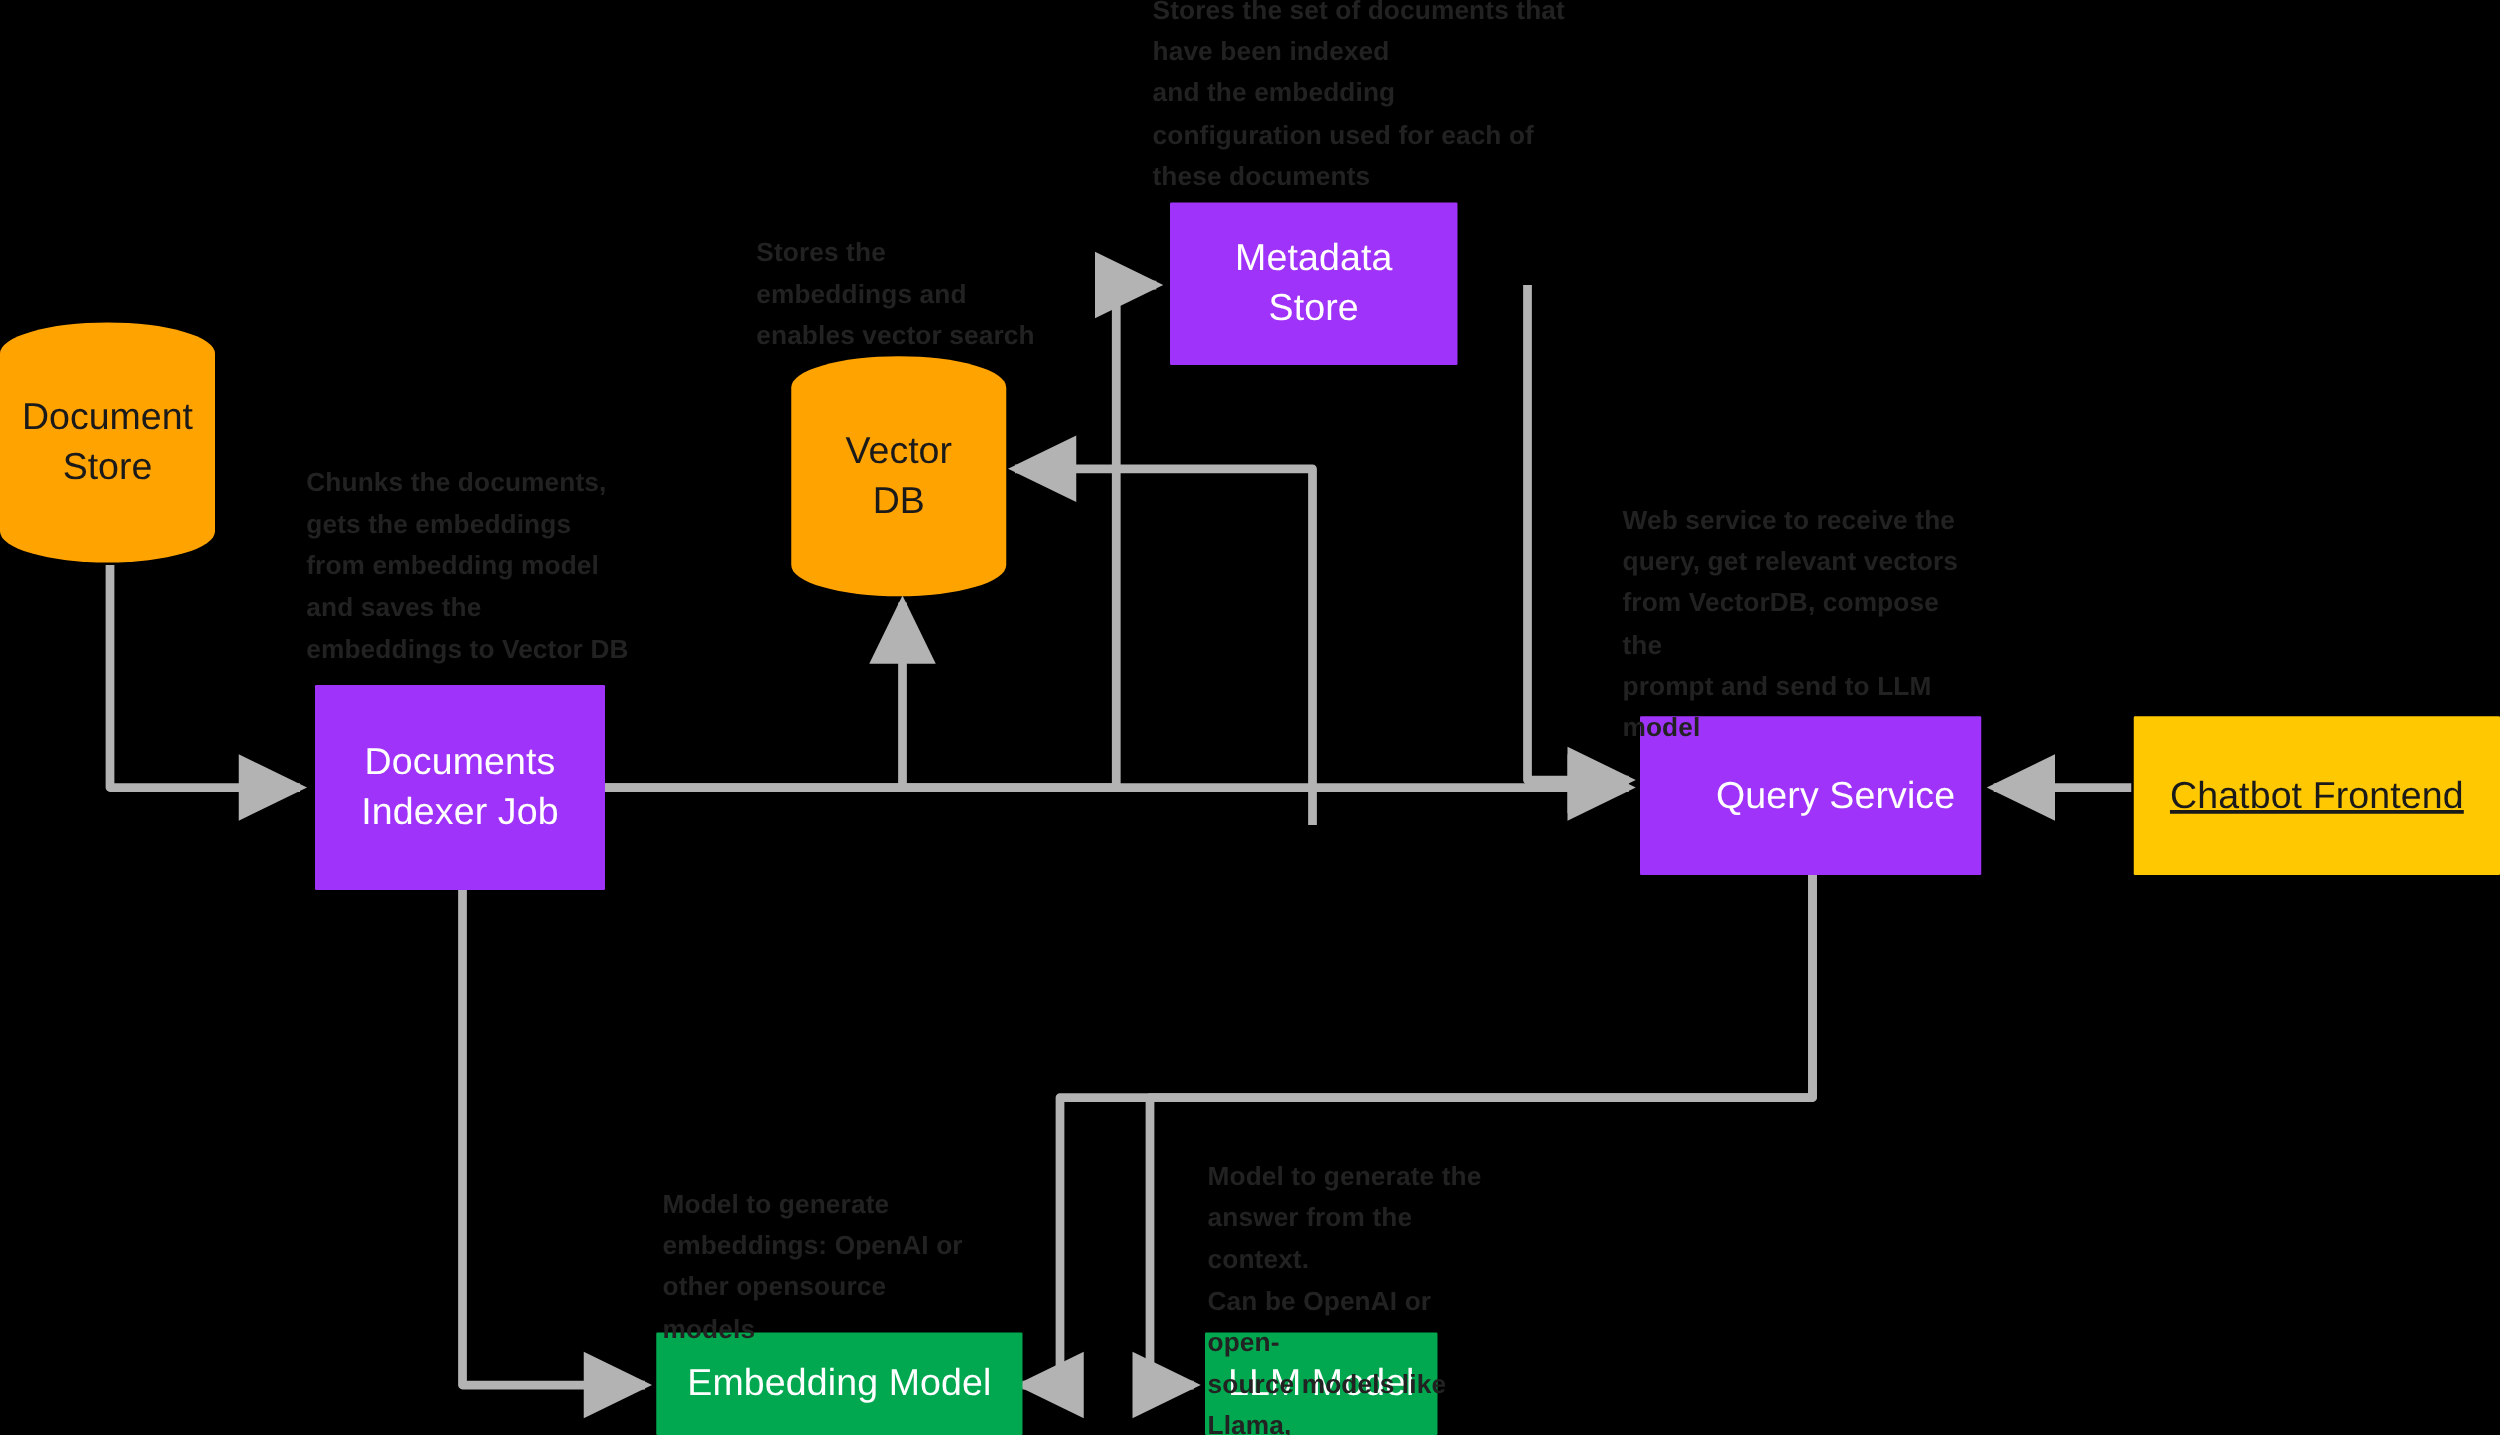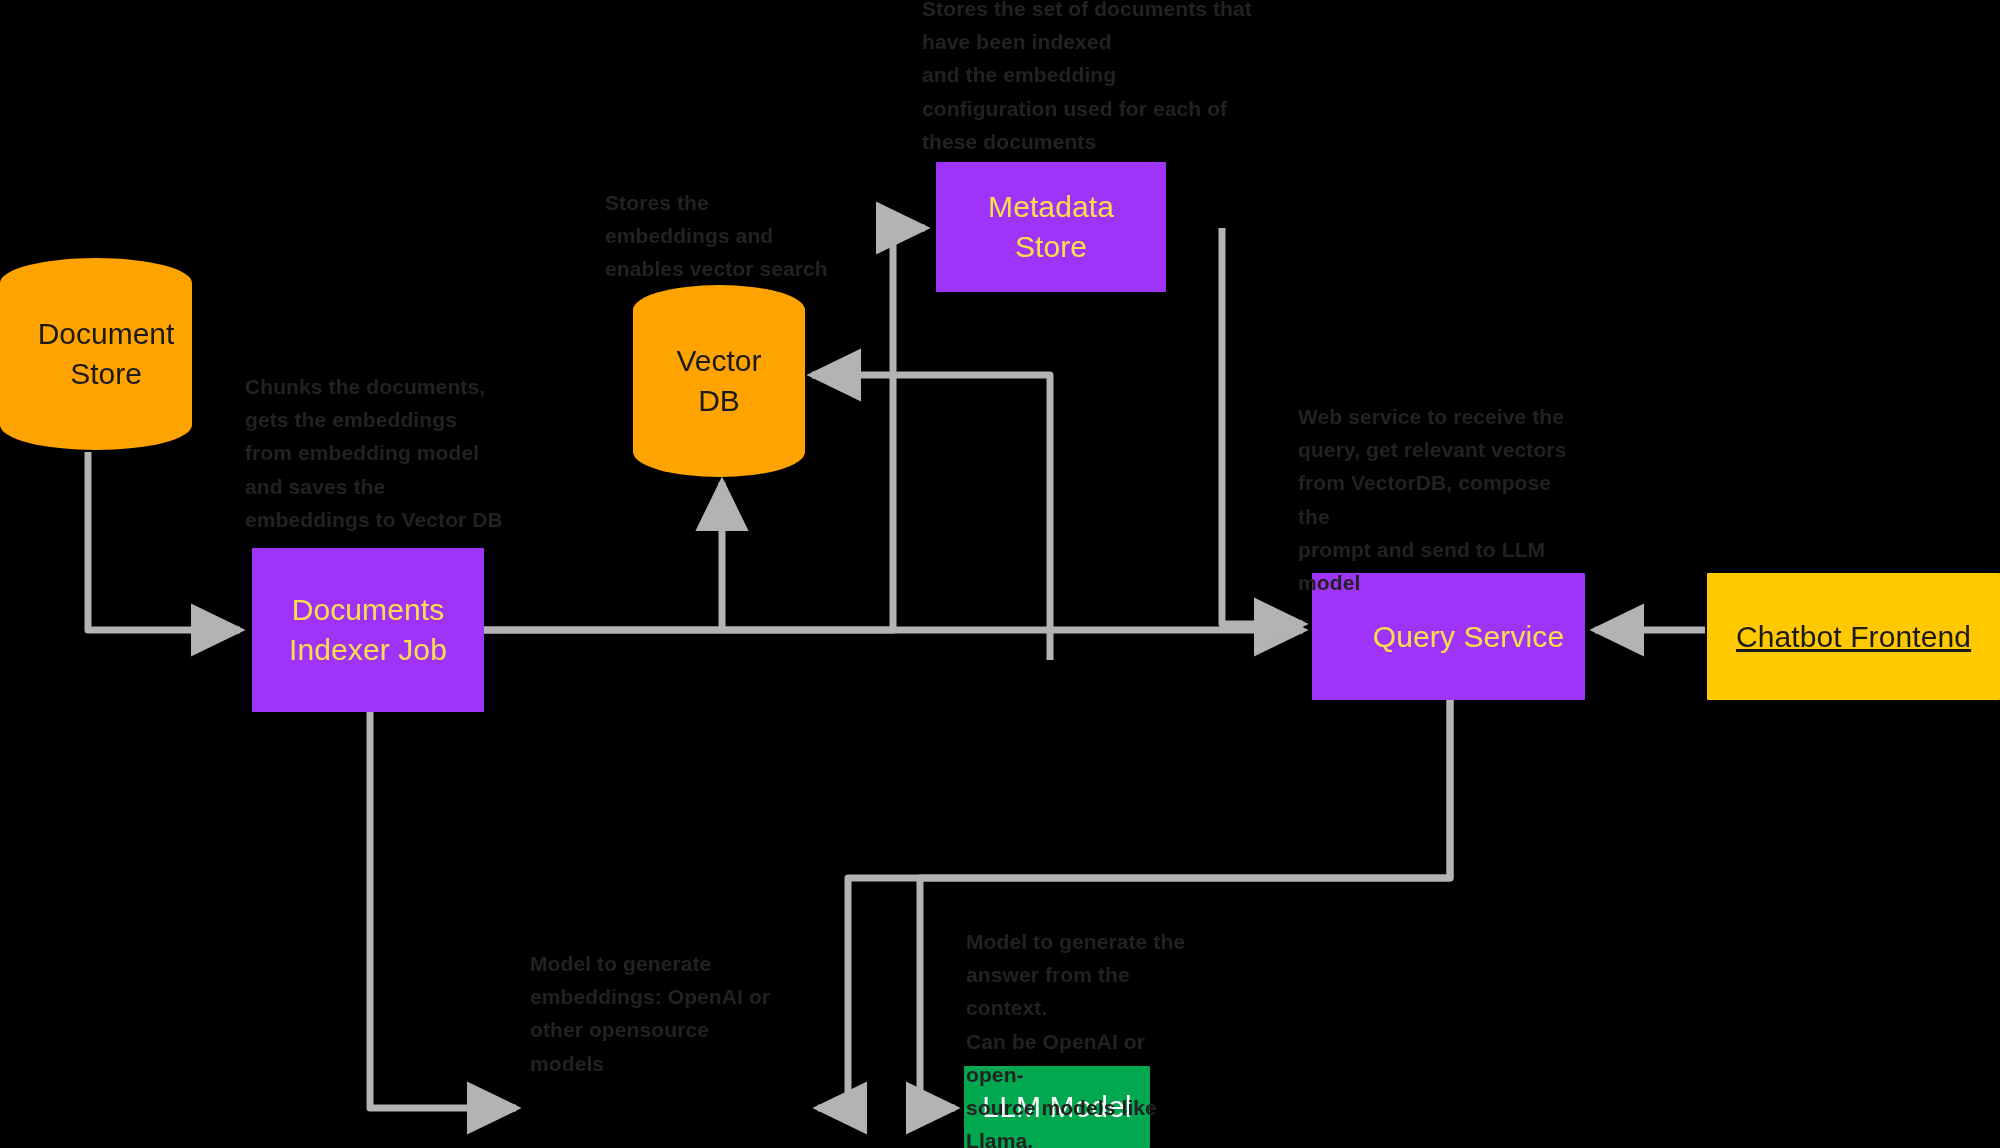"Metadata" .node.purple { color: #fde047 -> #ffffff }
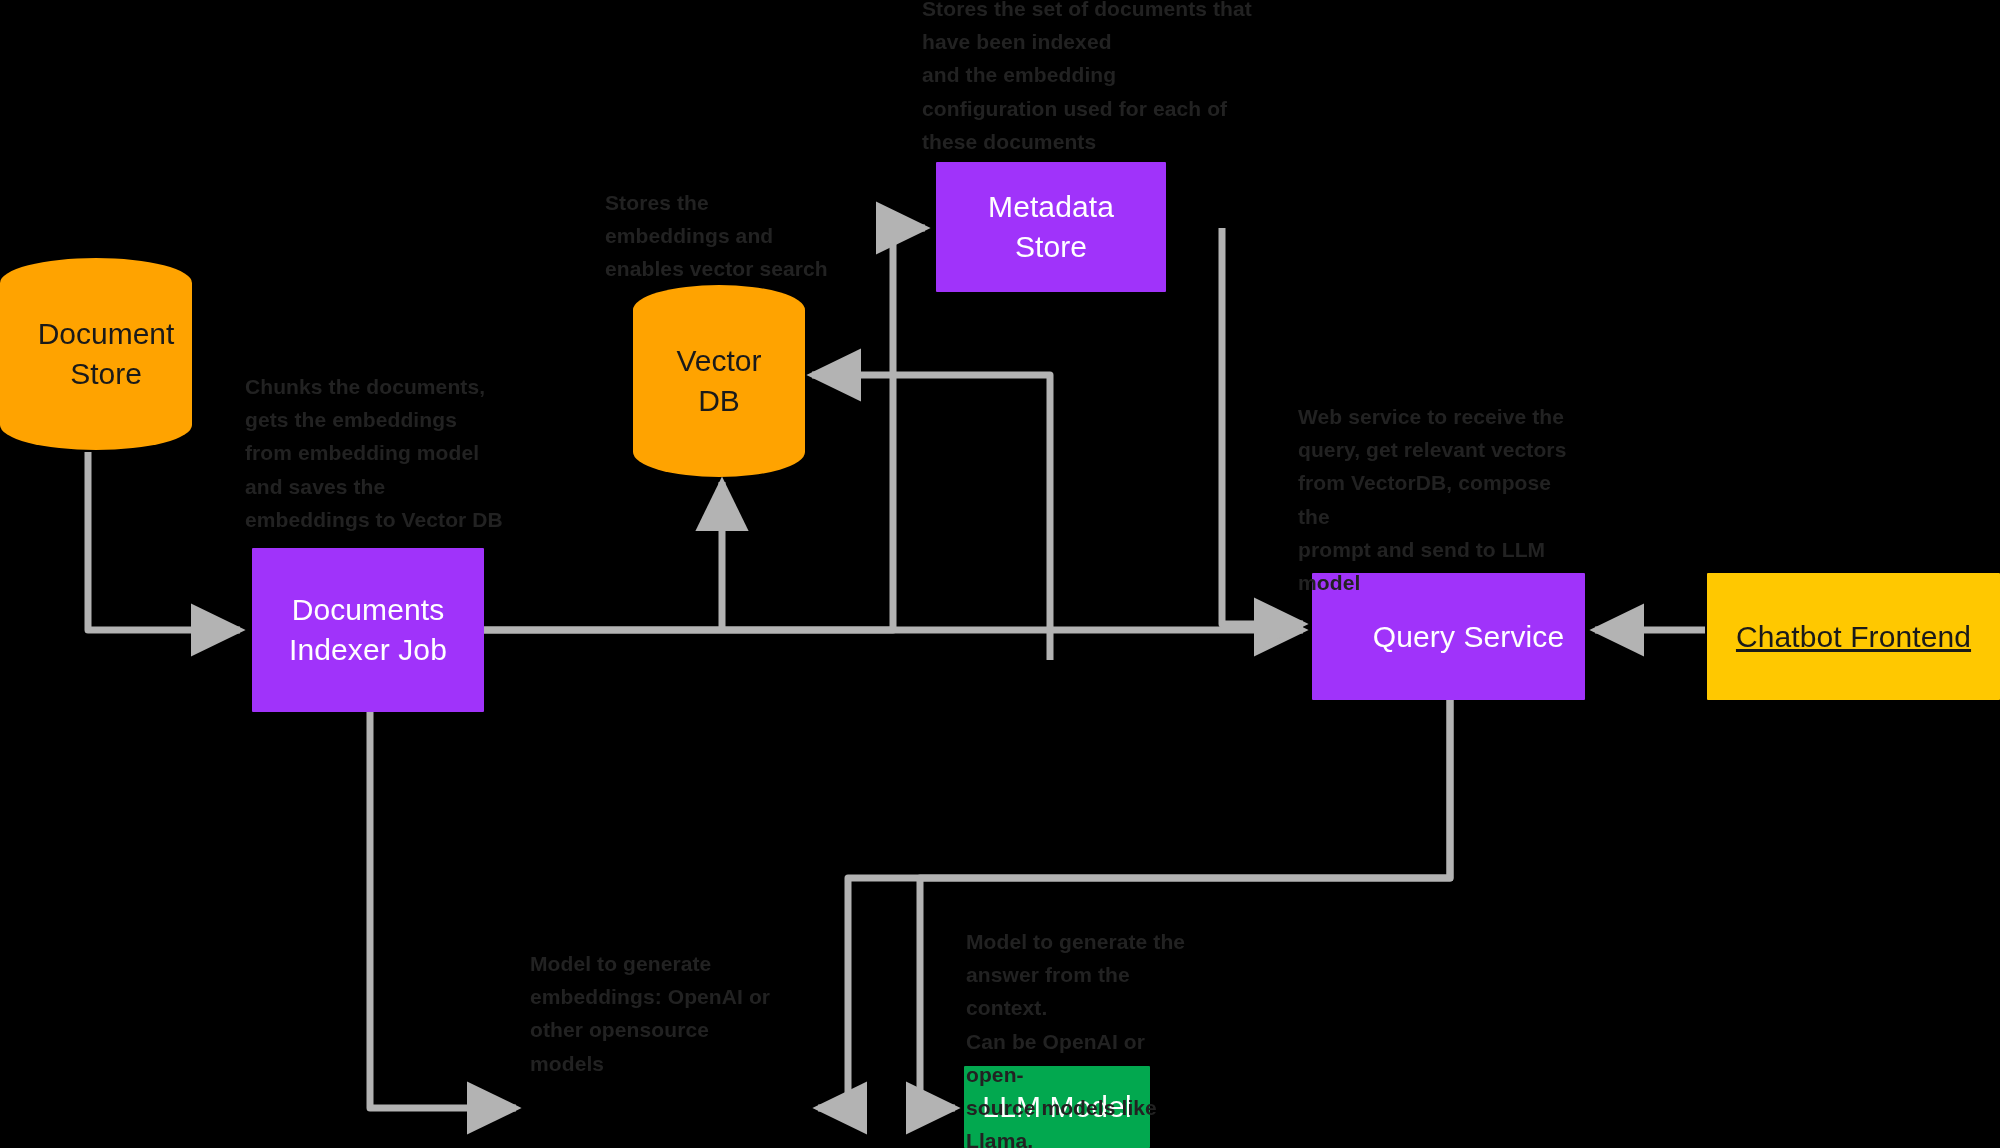"Document" div.cyl { padding-left: 20px -> none }
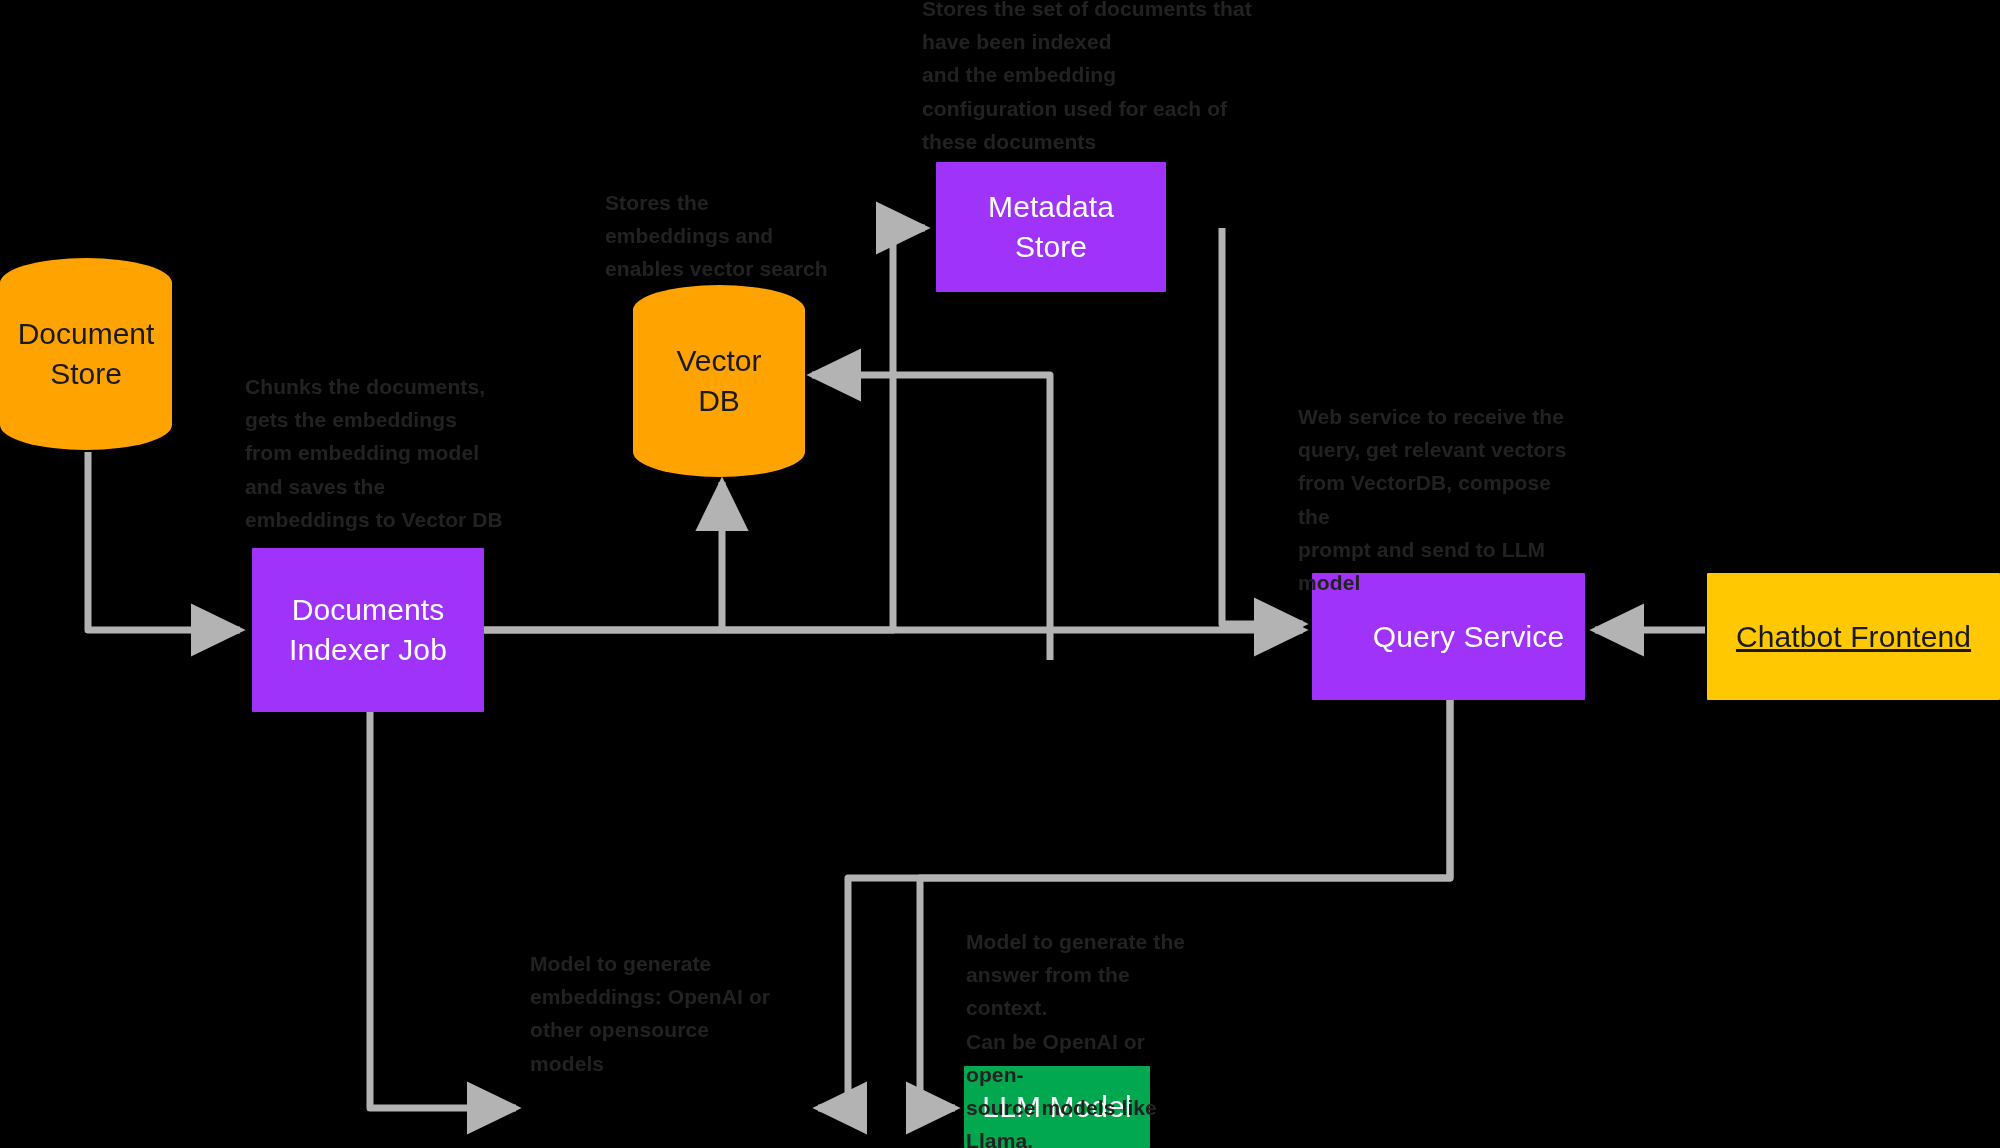"Embedding Model" div.node { html: none -> <div> <span>Embedding Model</span> </div> }
